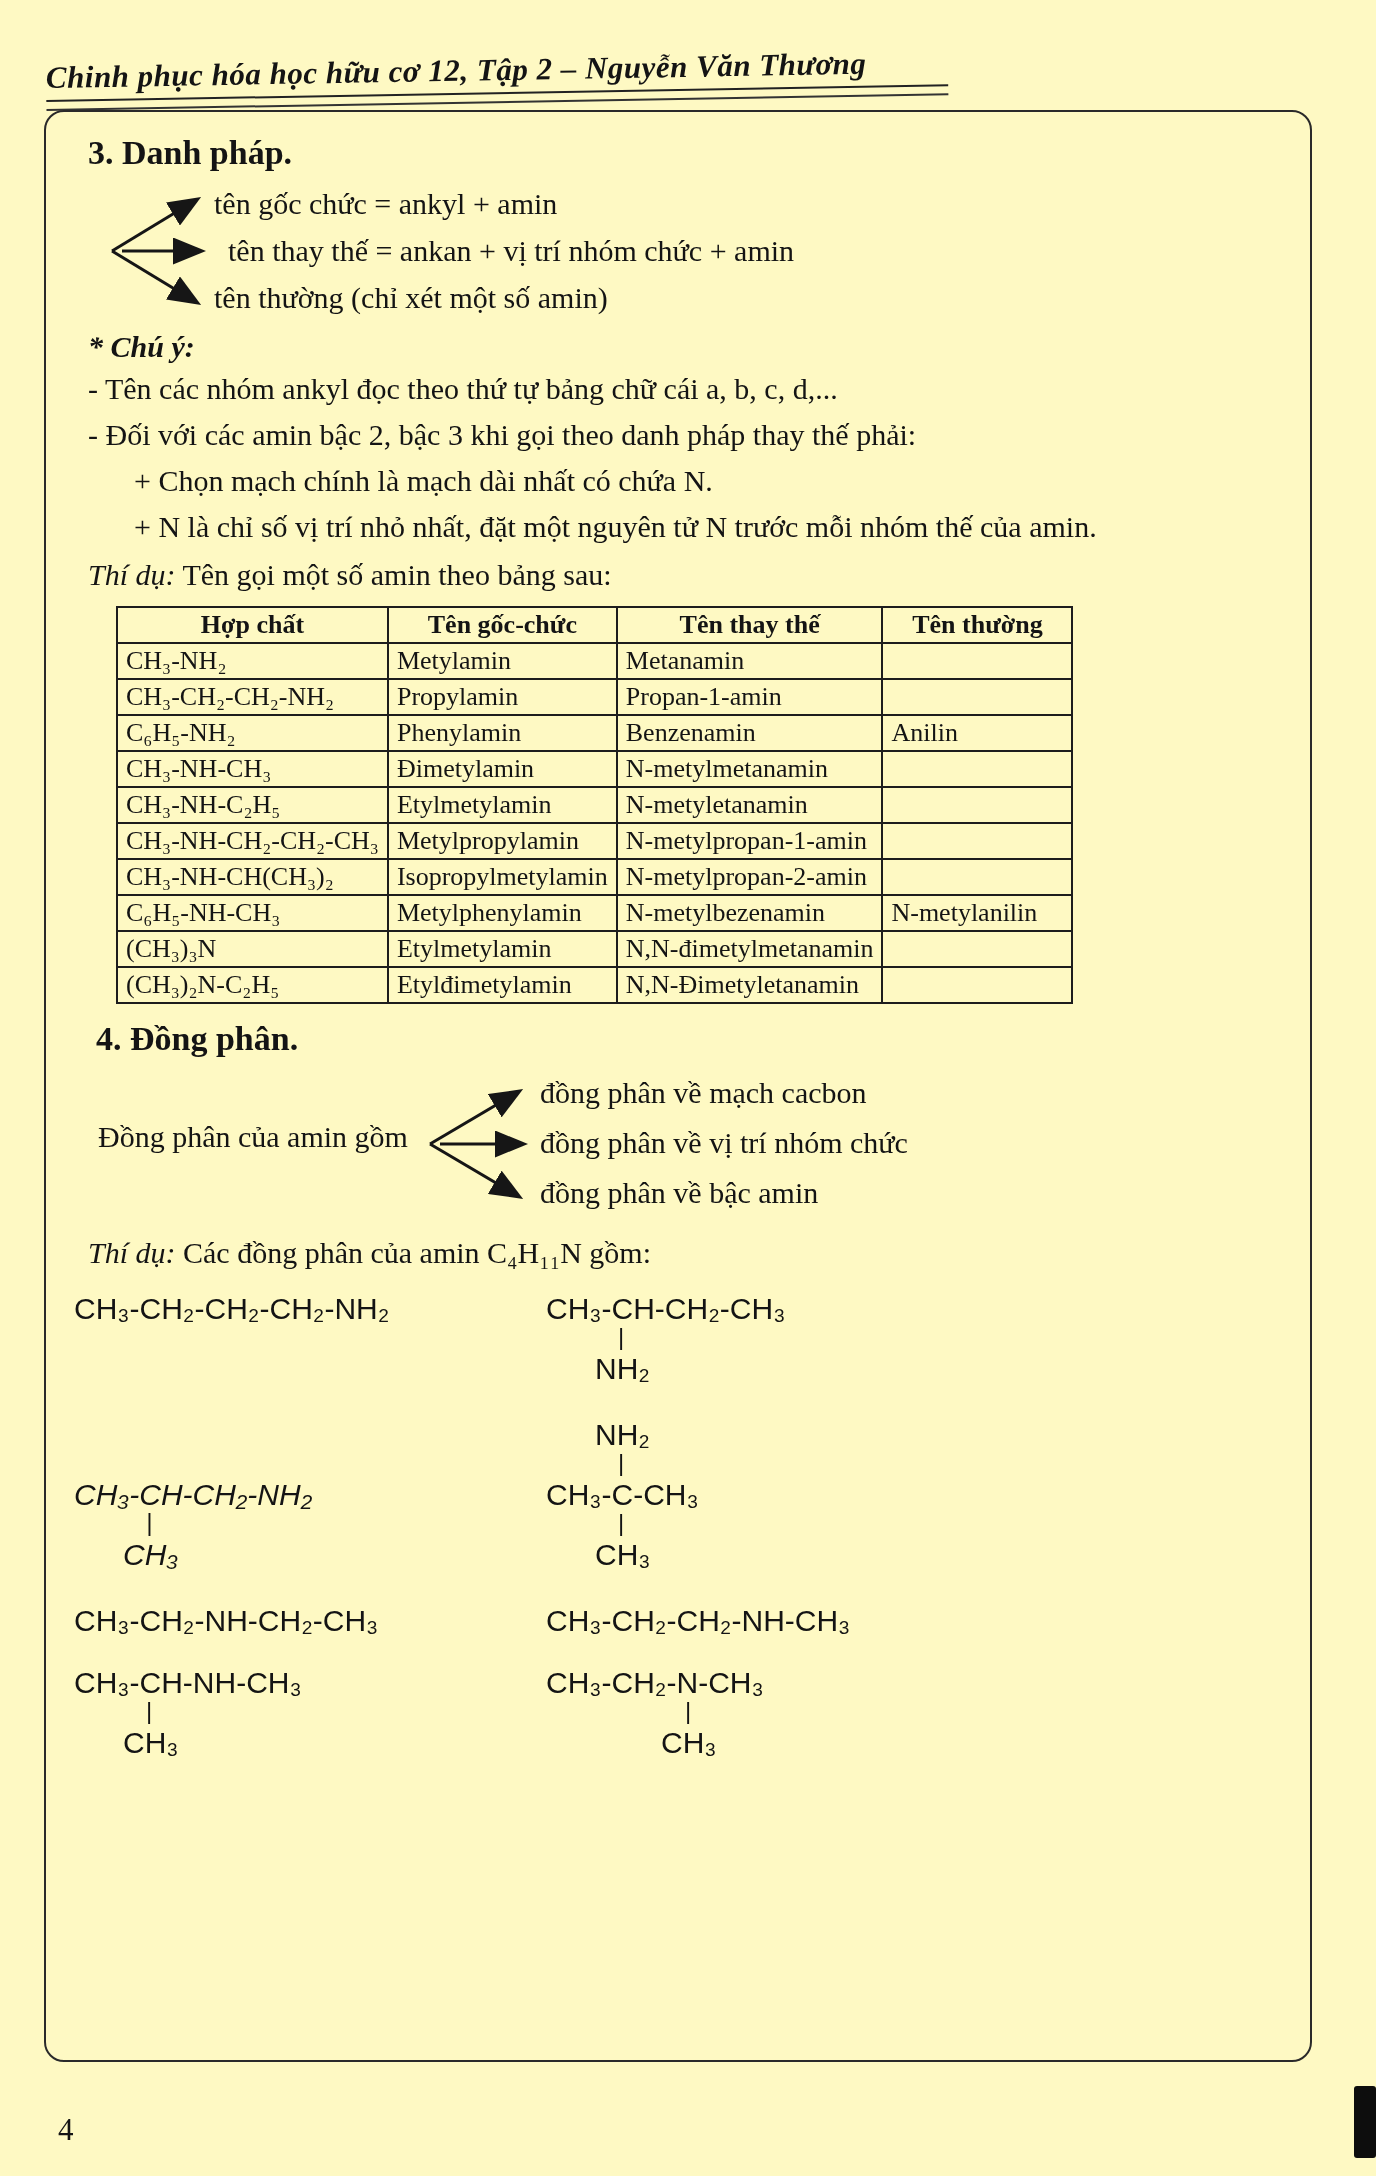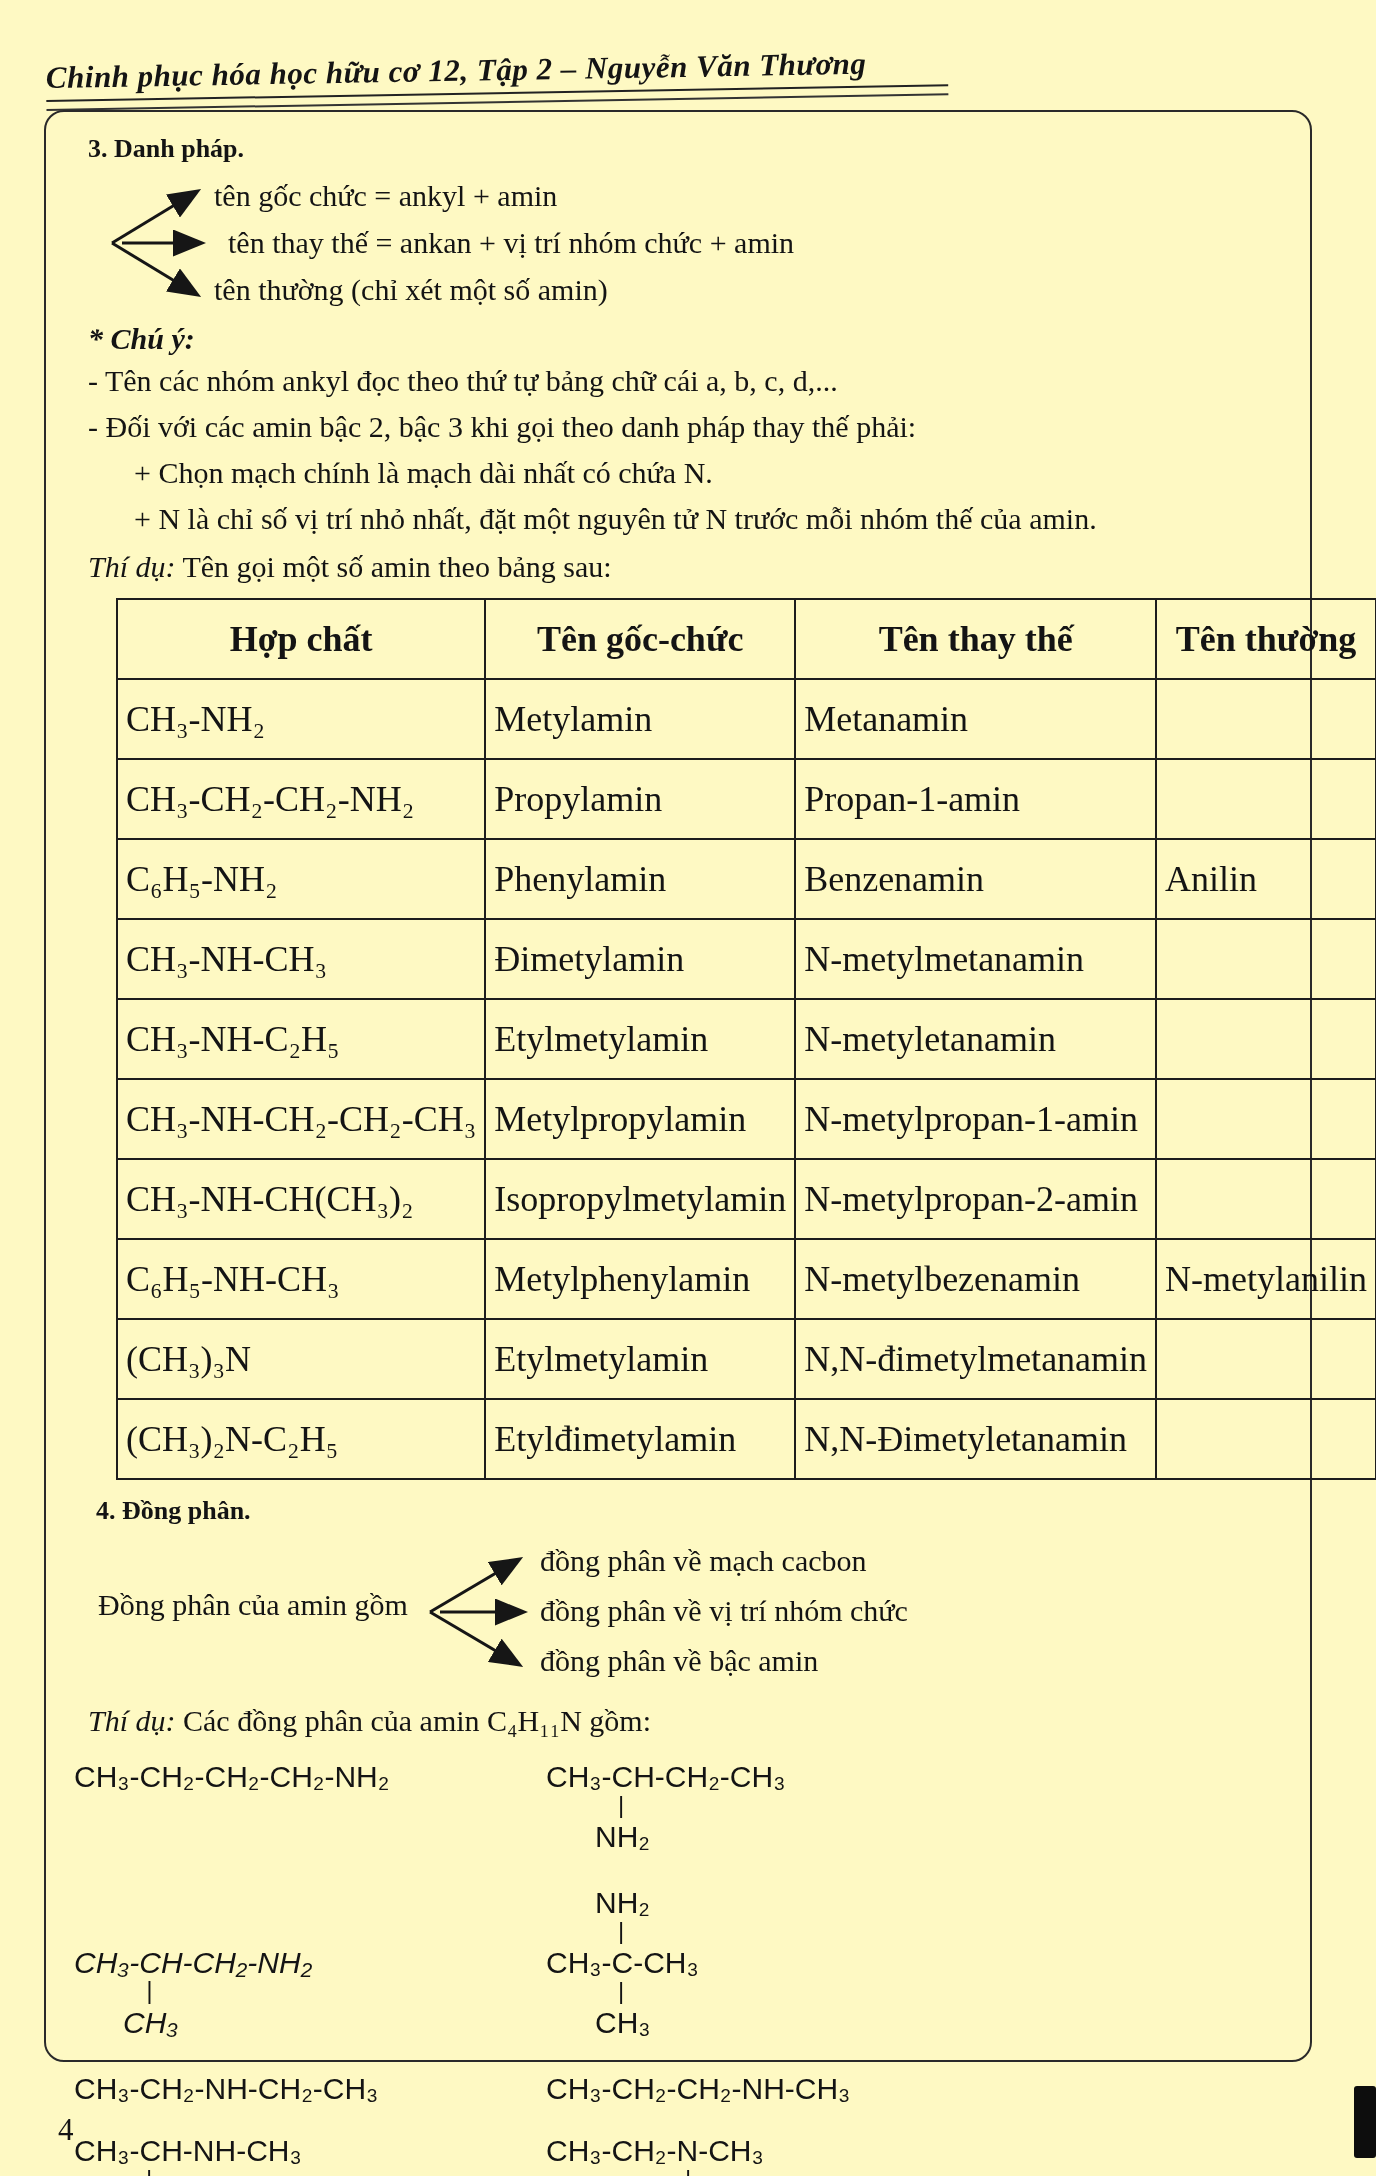"3. Danh pháp." .sec-heading { font-size: 26px -> 34px }
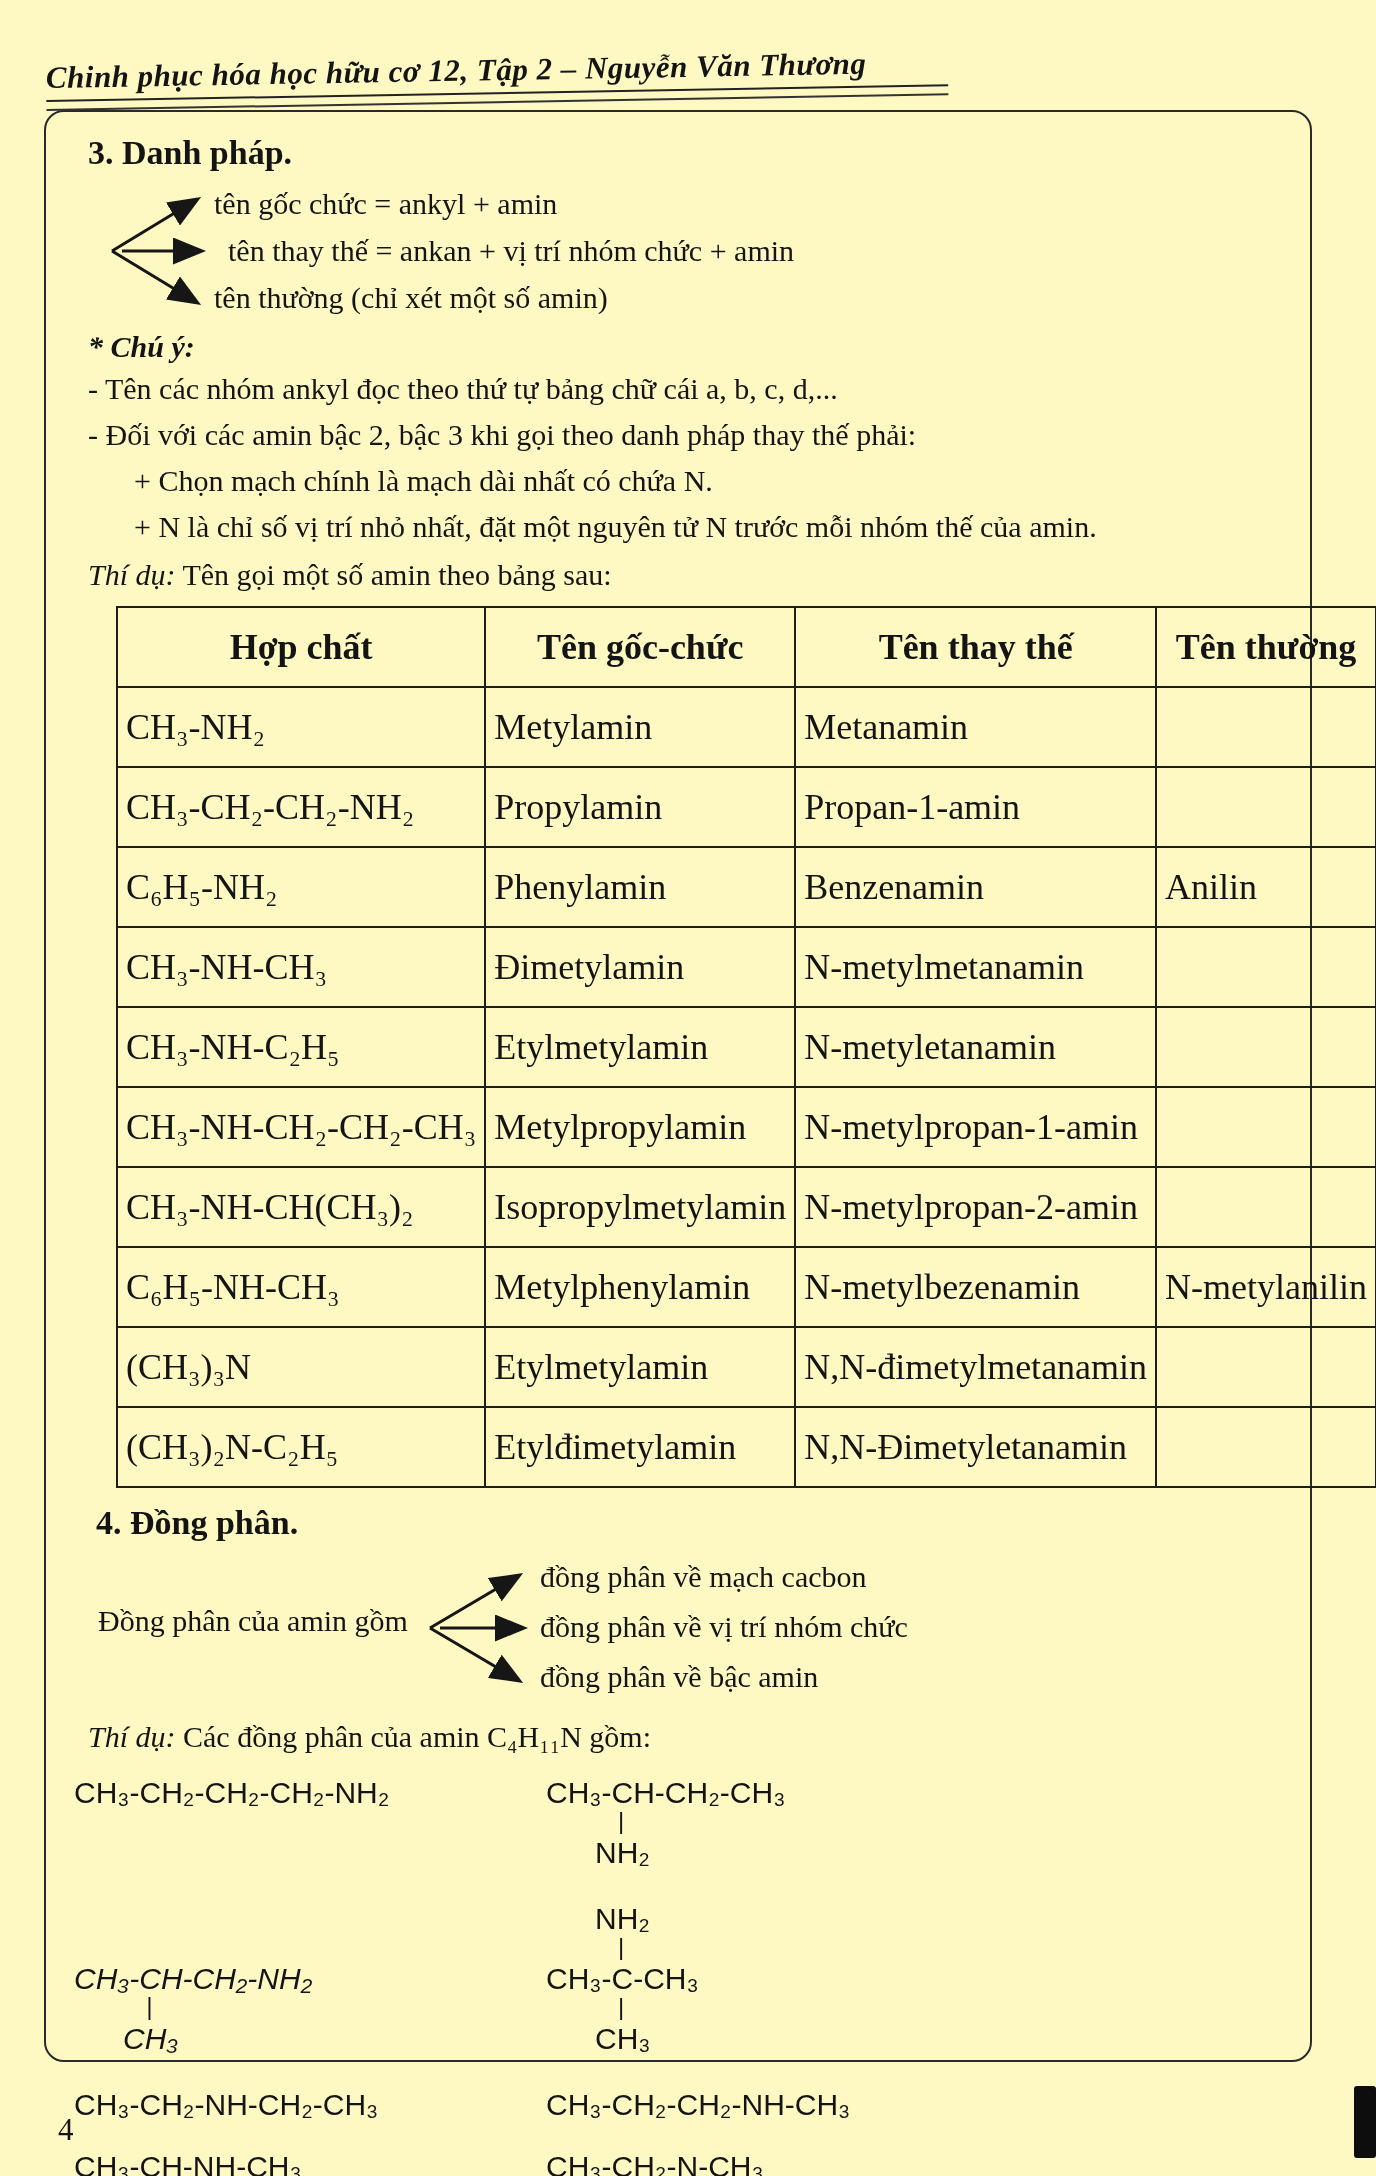"Hợp chất" table.amine th,table.amine td { font-size: 36px -> 26px; padding: 18px 8px -> 1px 8px }
